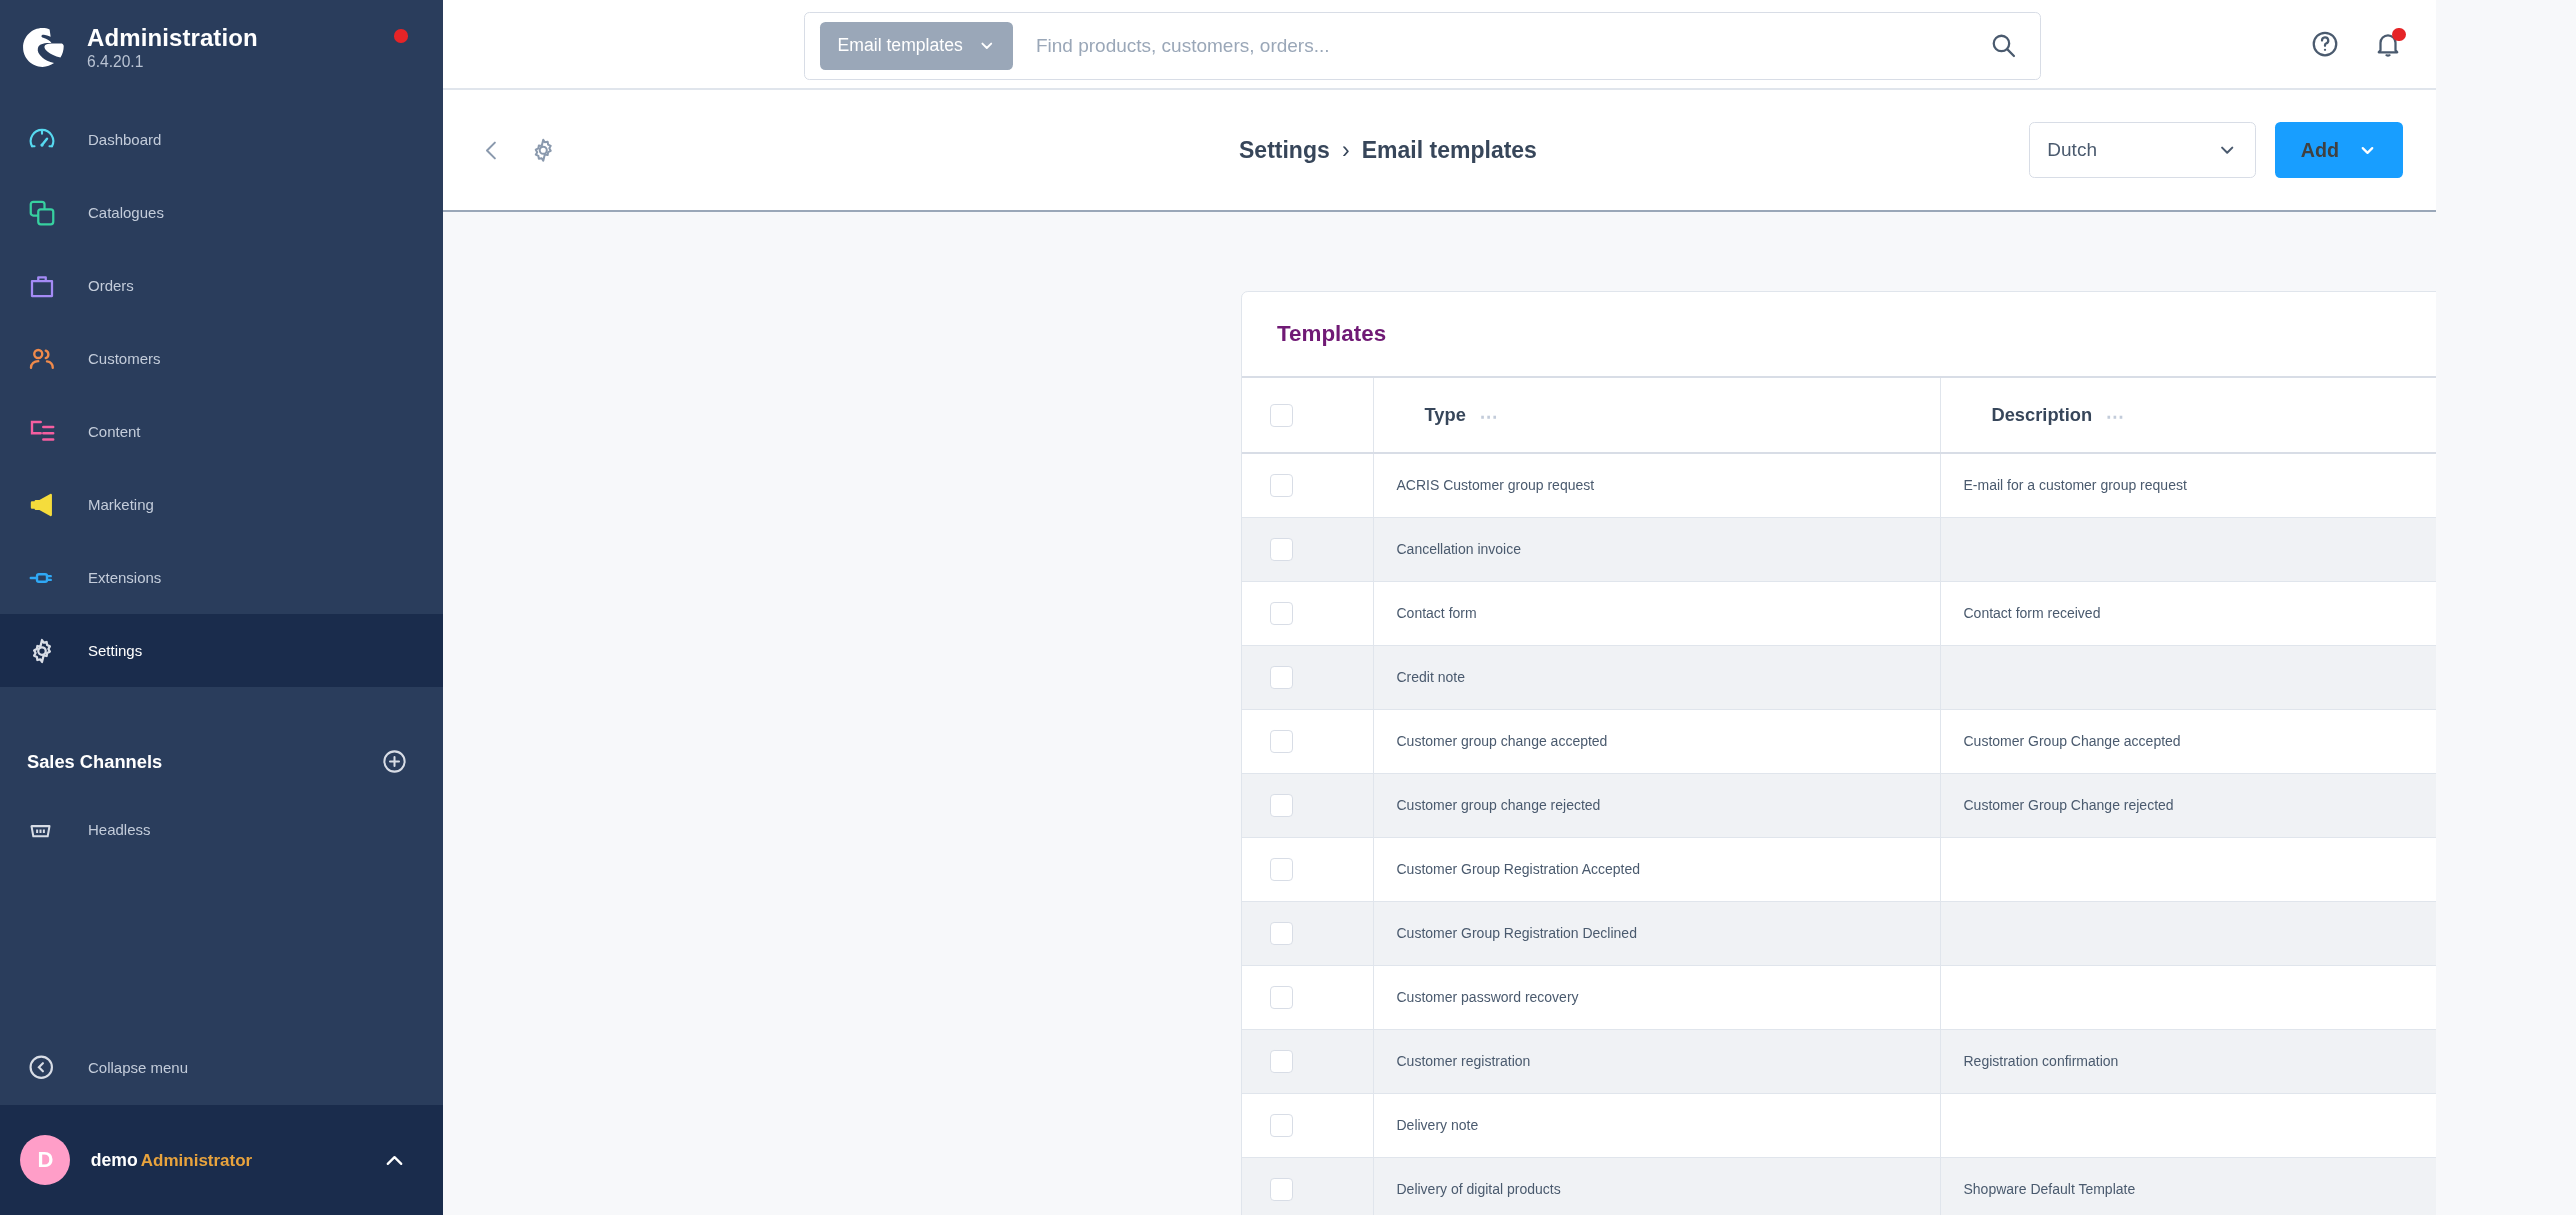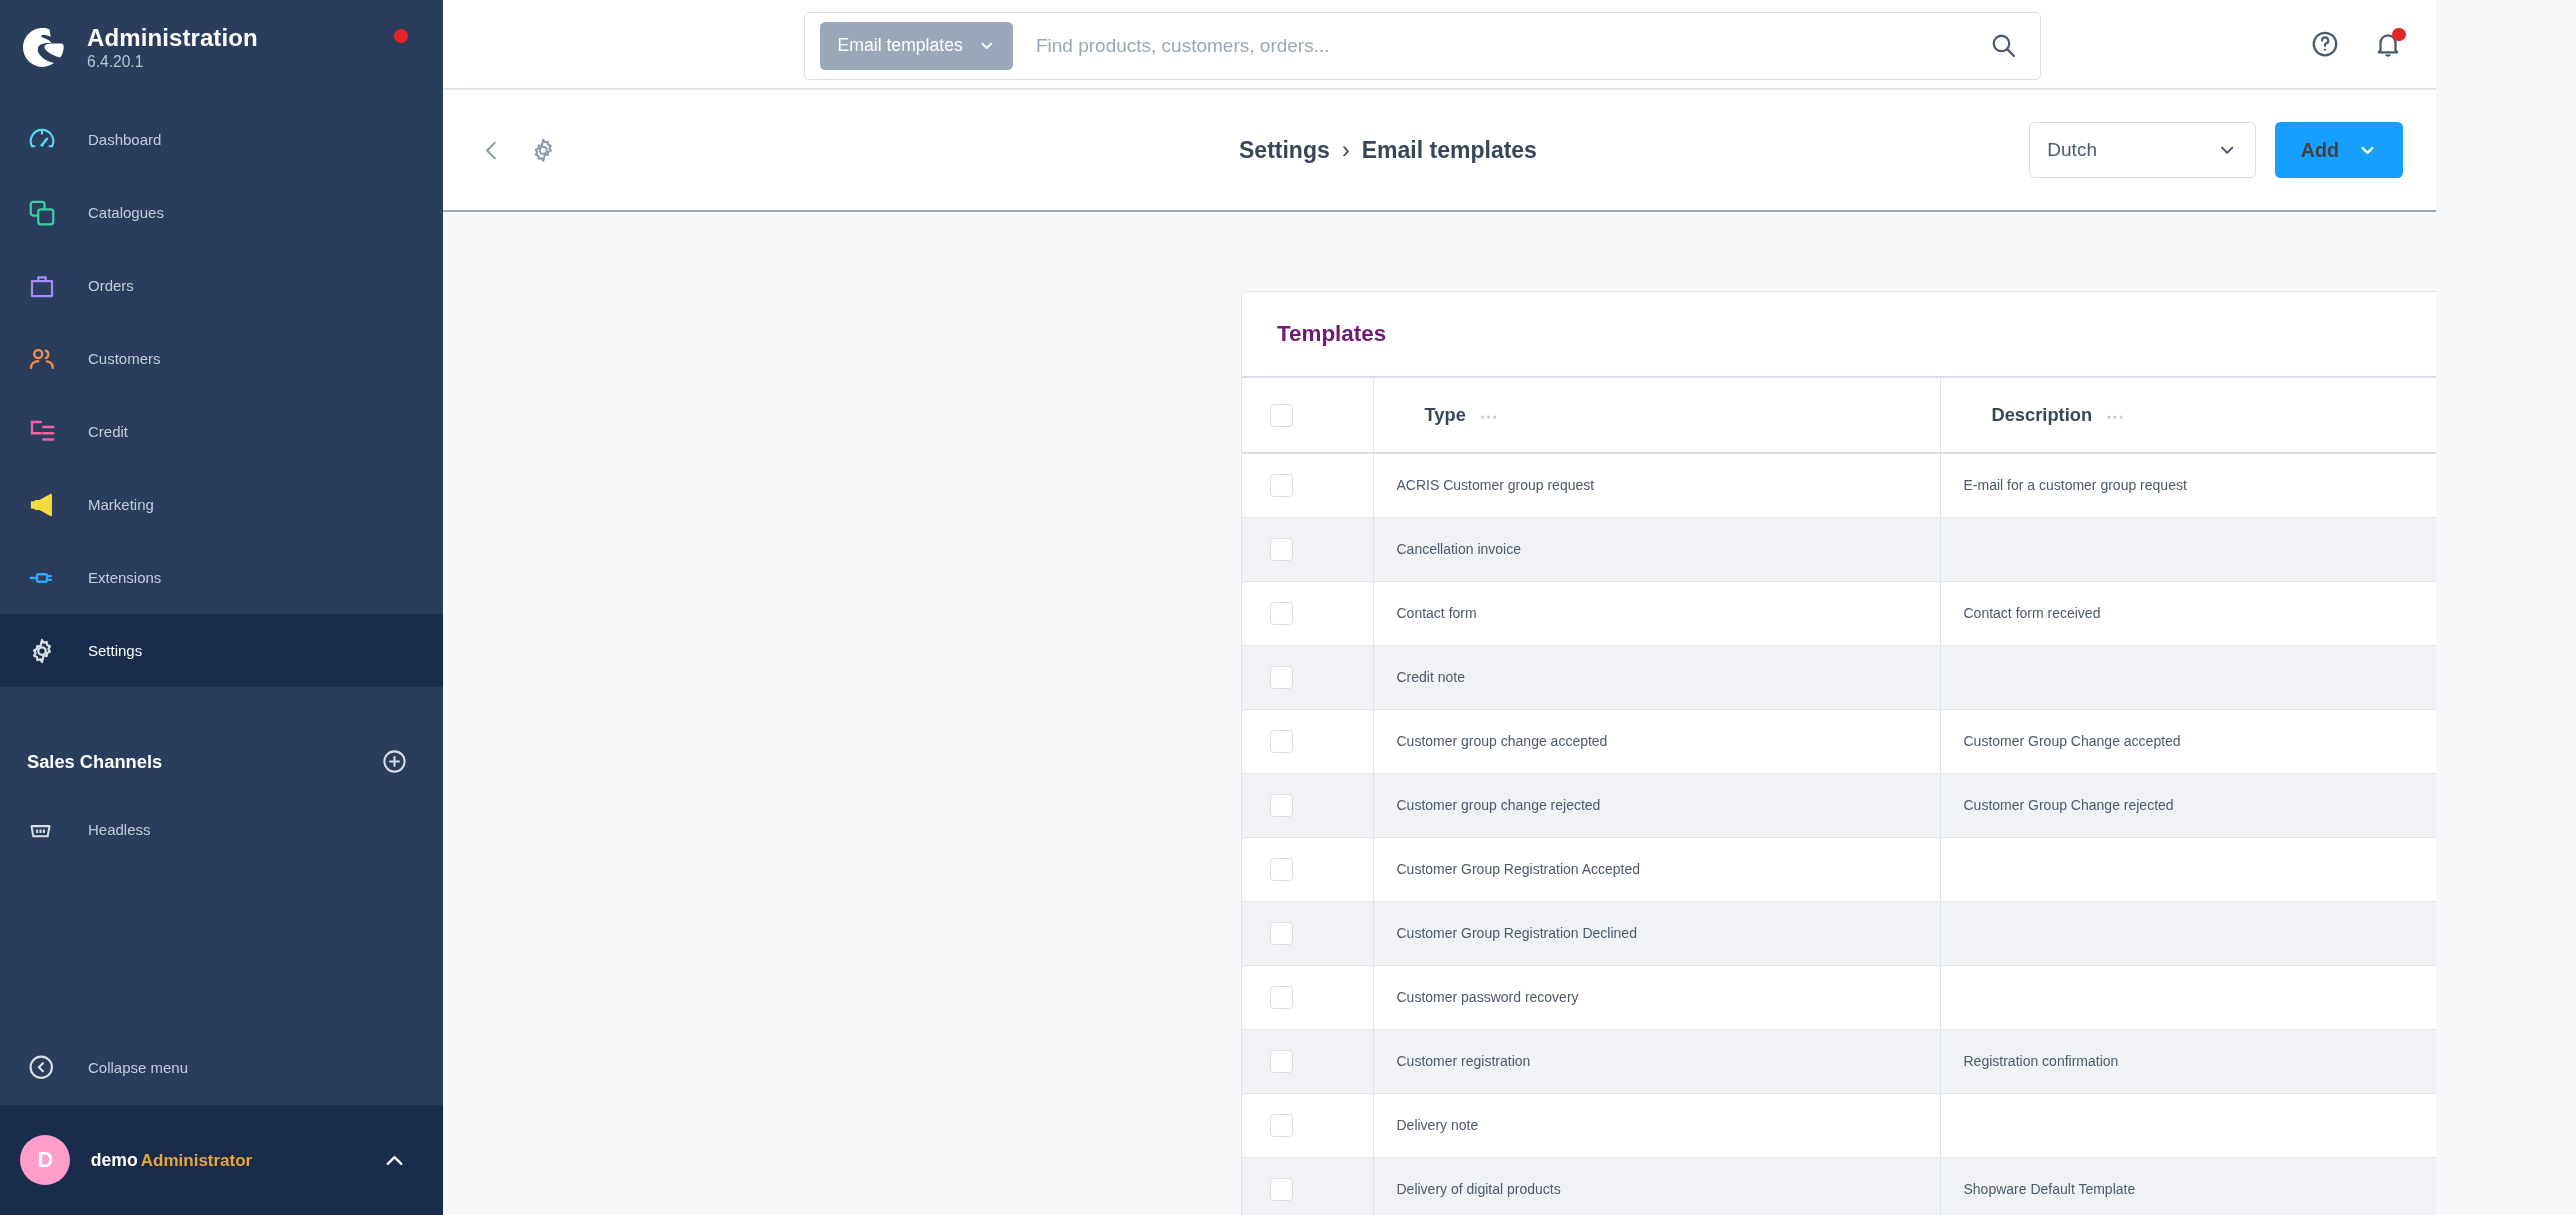"Credit" span.sb-label { text: Credit -> Content }
